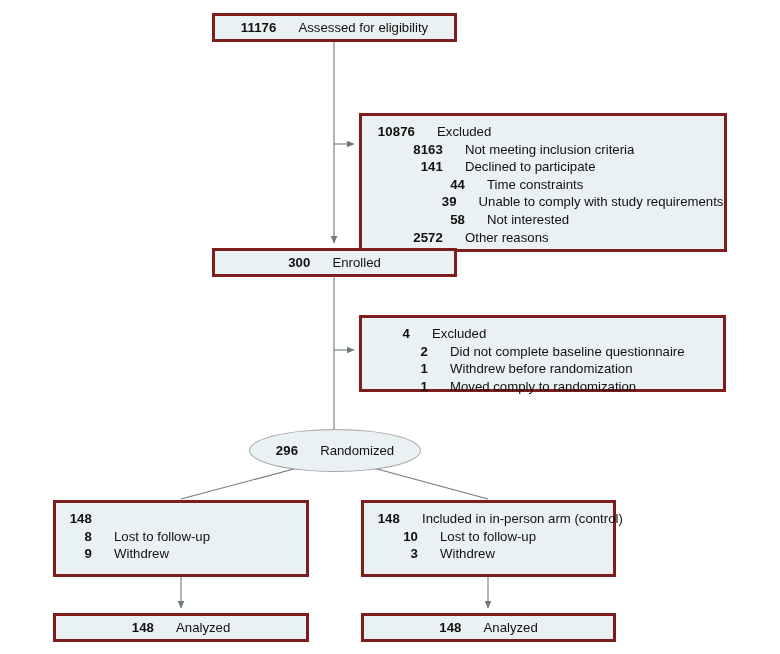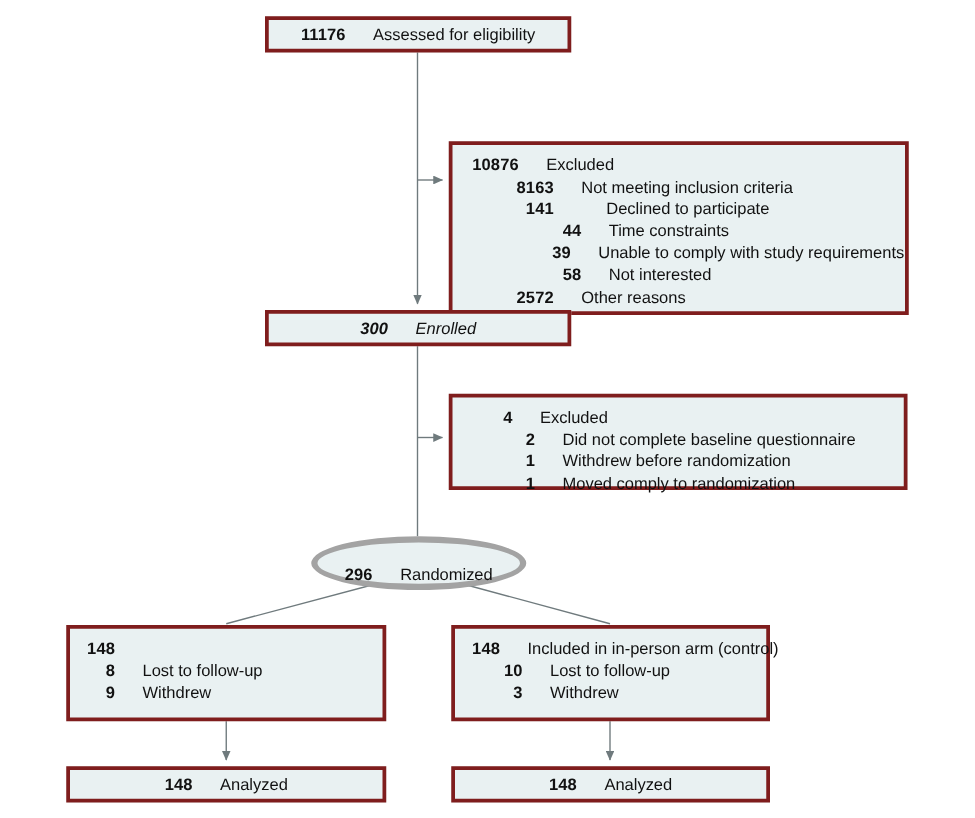"141" div.row { gap: 20px -> none }
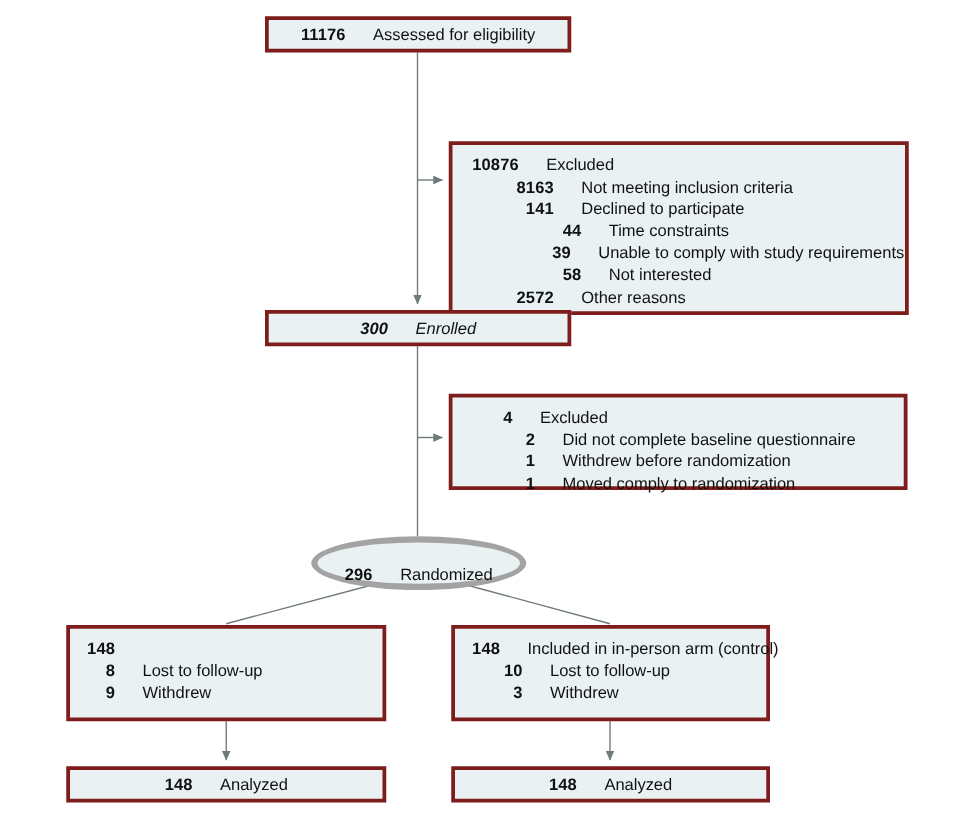"300" div.node { font-style: italic -> none }
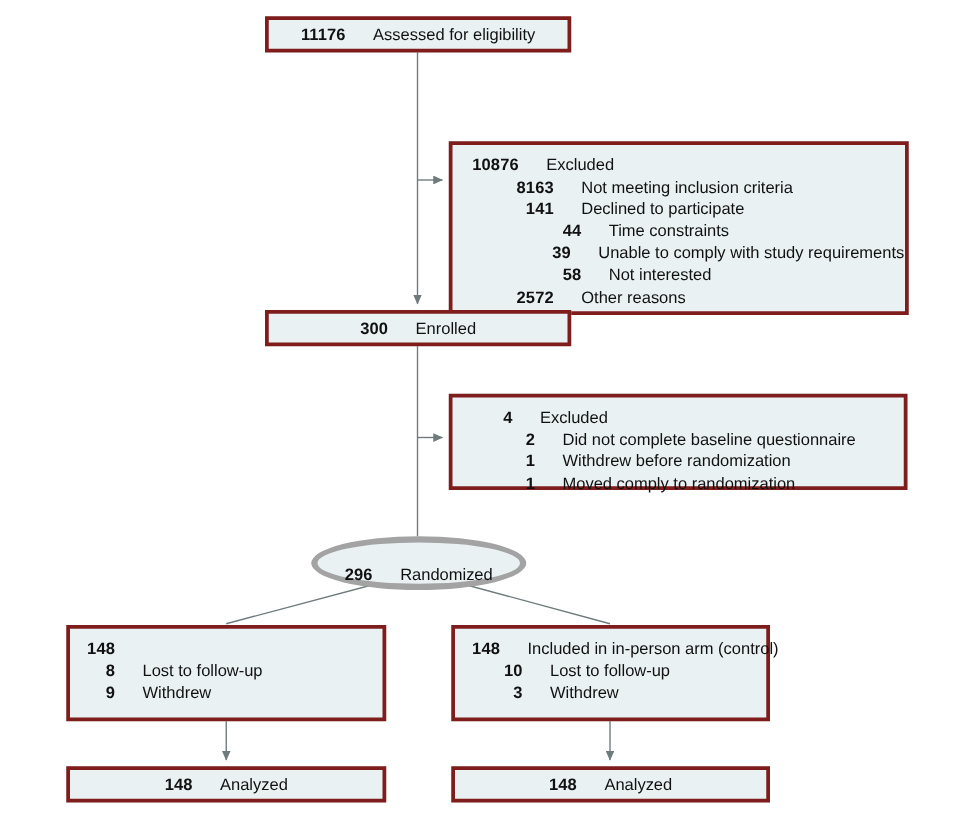"296" .ellipse { align-items: flex-end -> center; border: 5px solid #a3a3a3 -> 1px solid #a3a3a3 }
